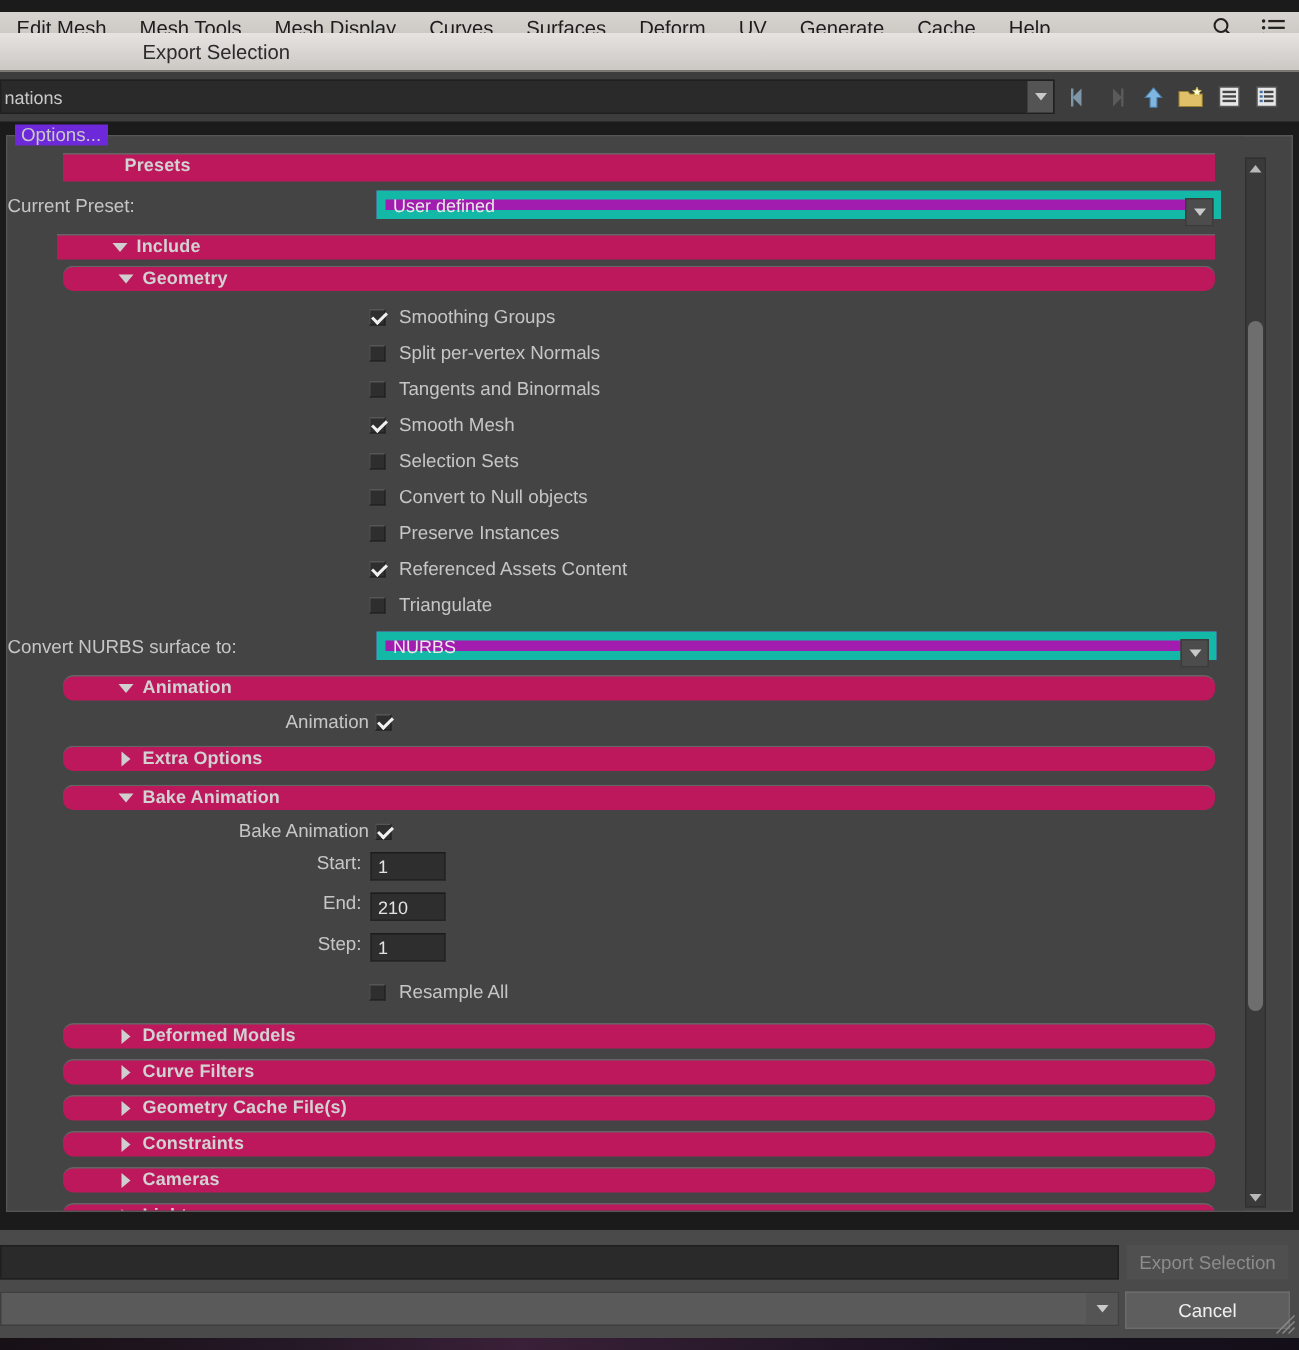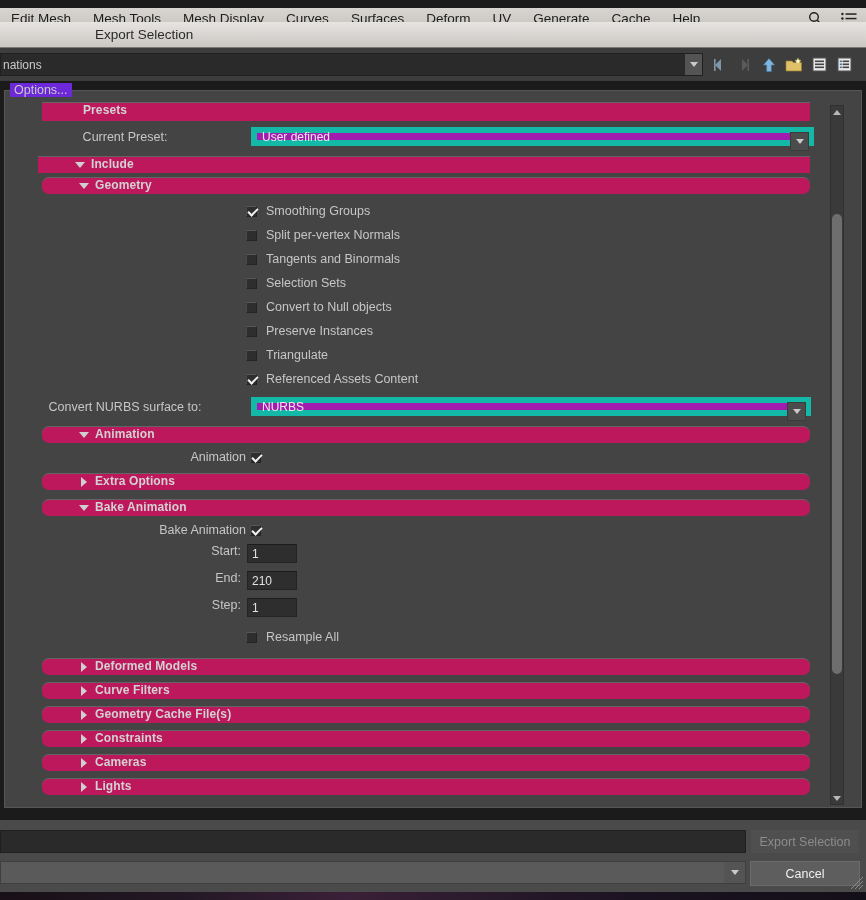"Current Preset:" .ddlabel { text-align: center -> left }
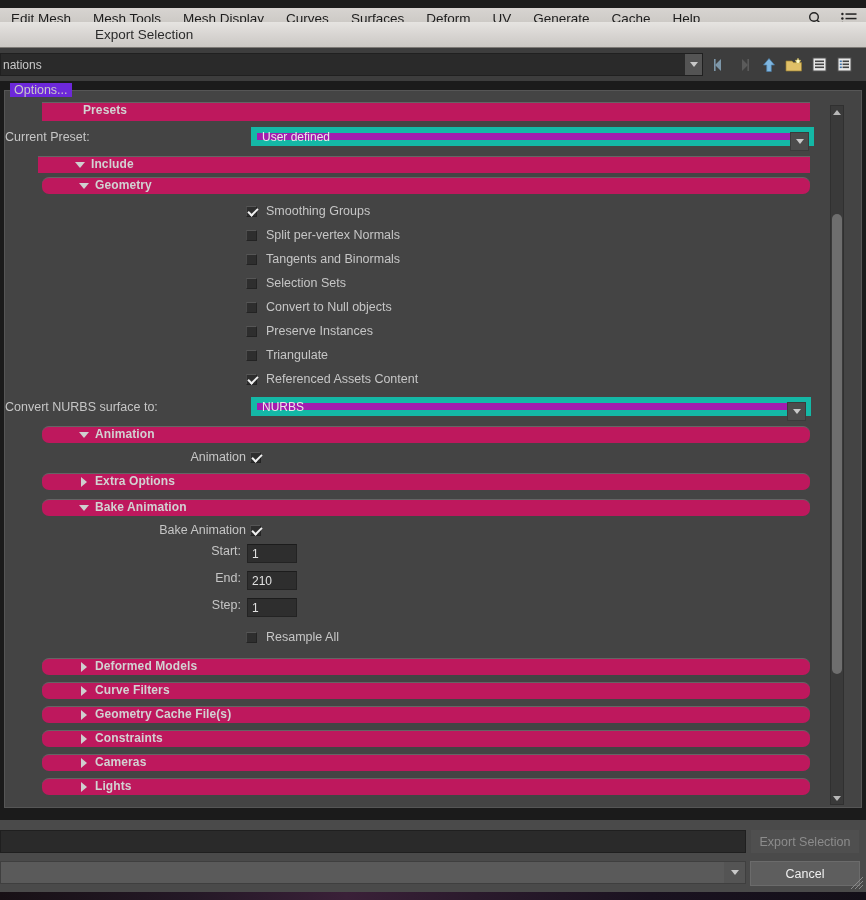"Smooth Mesh" div.cbrow { html: none -> <div> <span></span> <span></span> <span>Smooth Mesh</span> </div> }
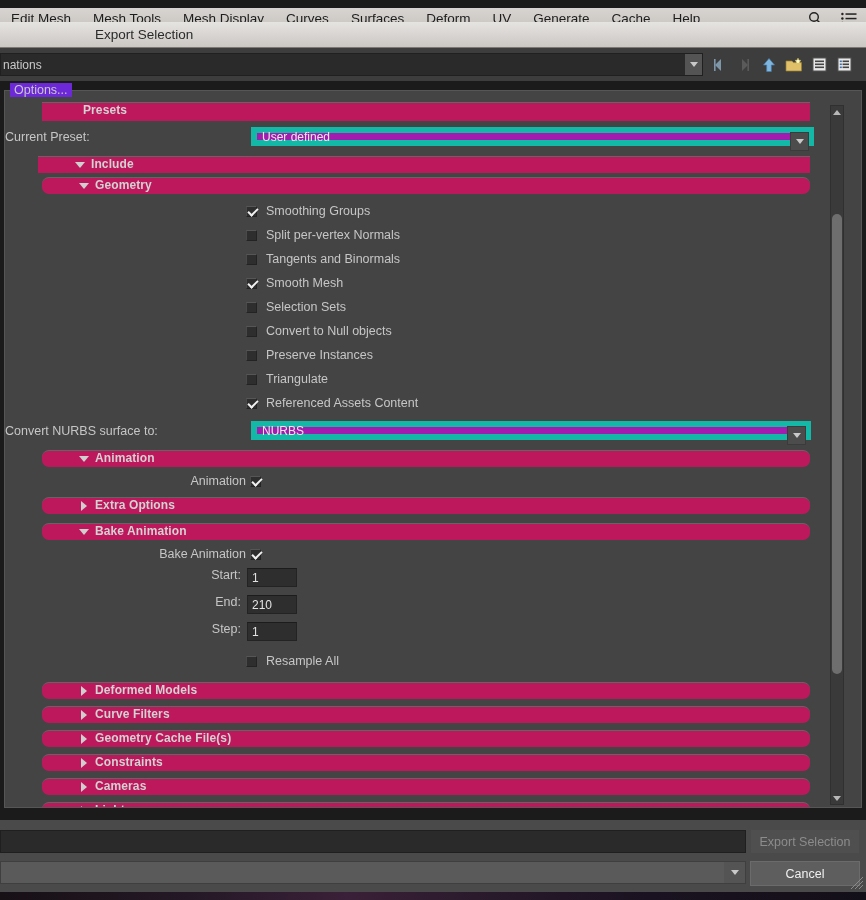"Triangulate" div.cbrow { order: before "Referenced Assets Content" -> after "Referenced Assets Content" }
